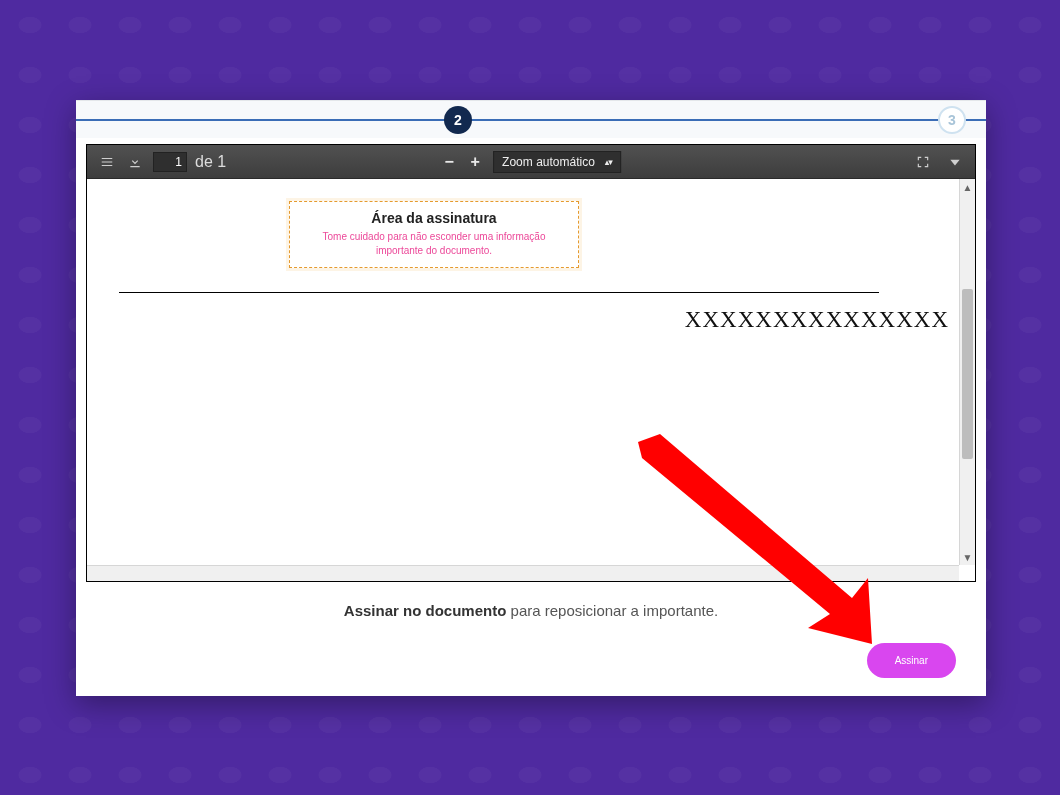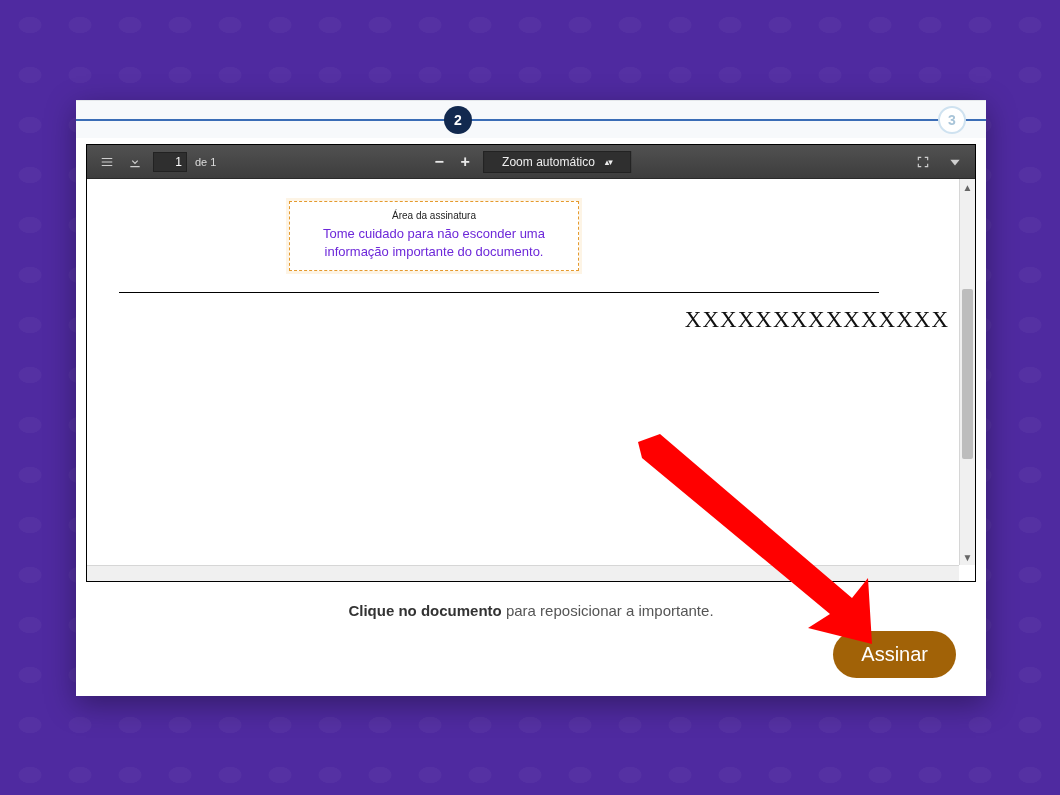"de 1" .tb-page-of { font-size: 11px -> 16px }
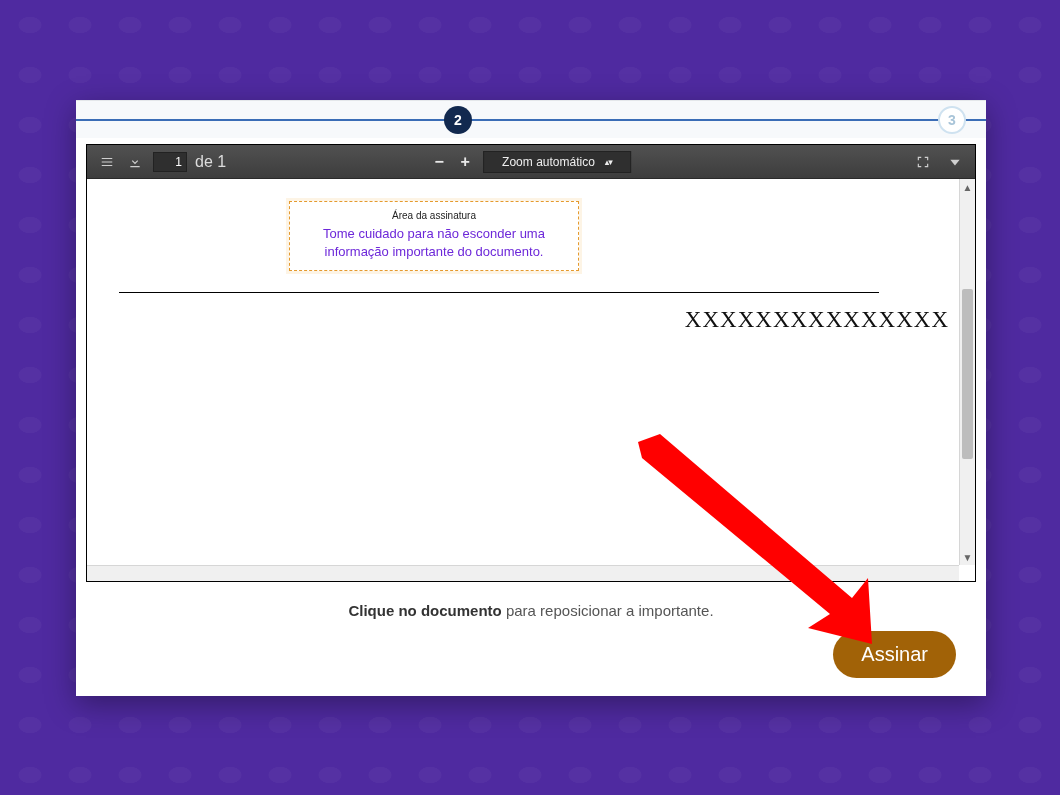"Zoom automático" .tb-zoom { padding: 0 18px -> 0 8px }
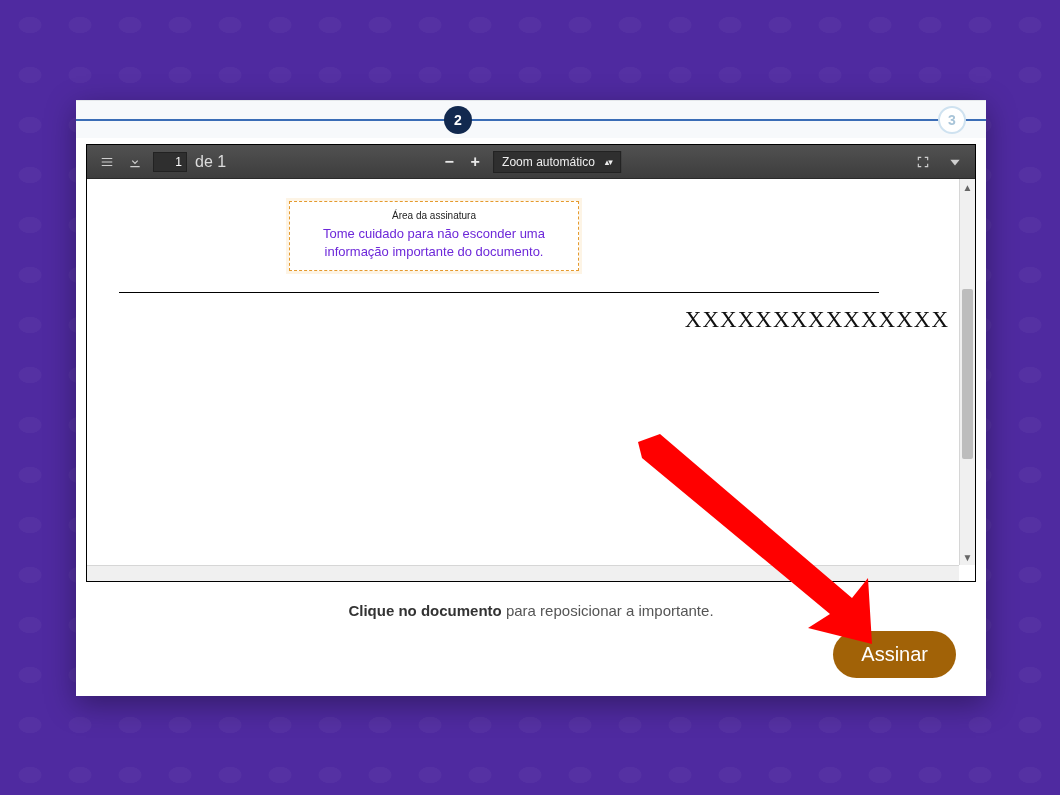"Área da assinatura" .sig-title { font-size: 10px -> 14px; font-weight: normal -> bold }
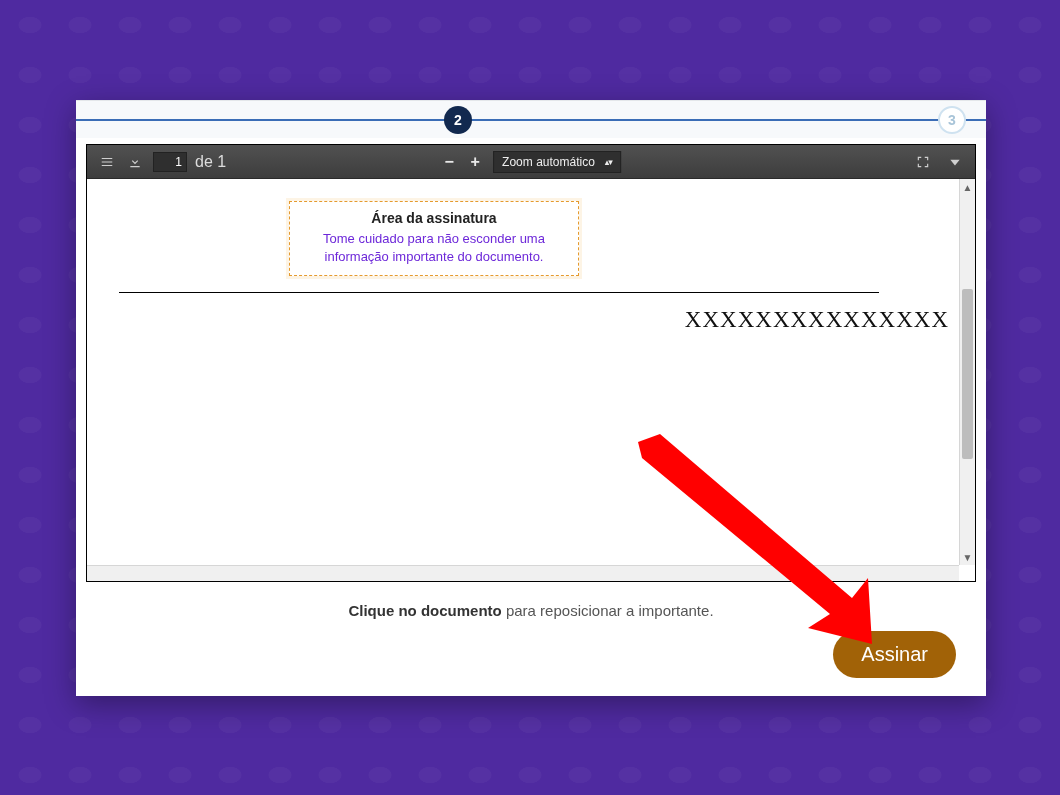"Tome cuidado para não esconder" .sig-desc { color: #6d28d9 -> #ec4899; font-size: 13px -> 10px }
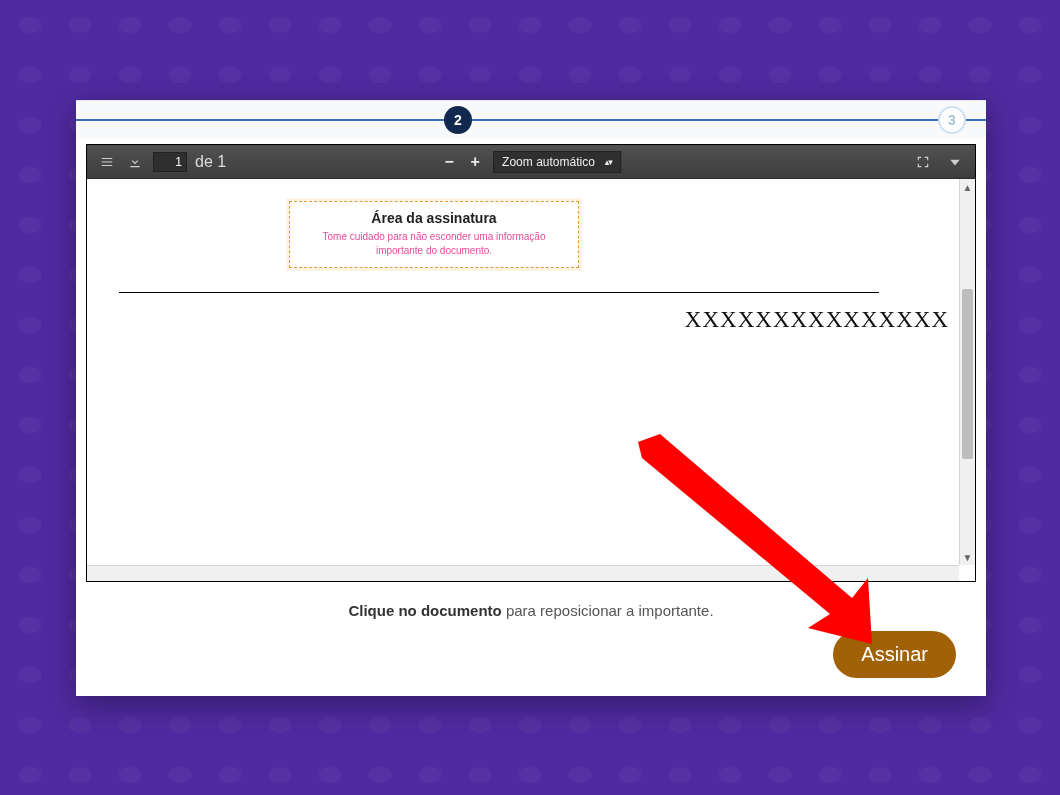"Clique no documento" span.bold { text: Clique -> Assinar }
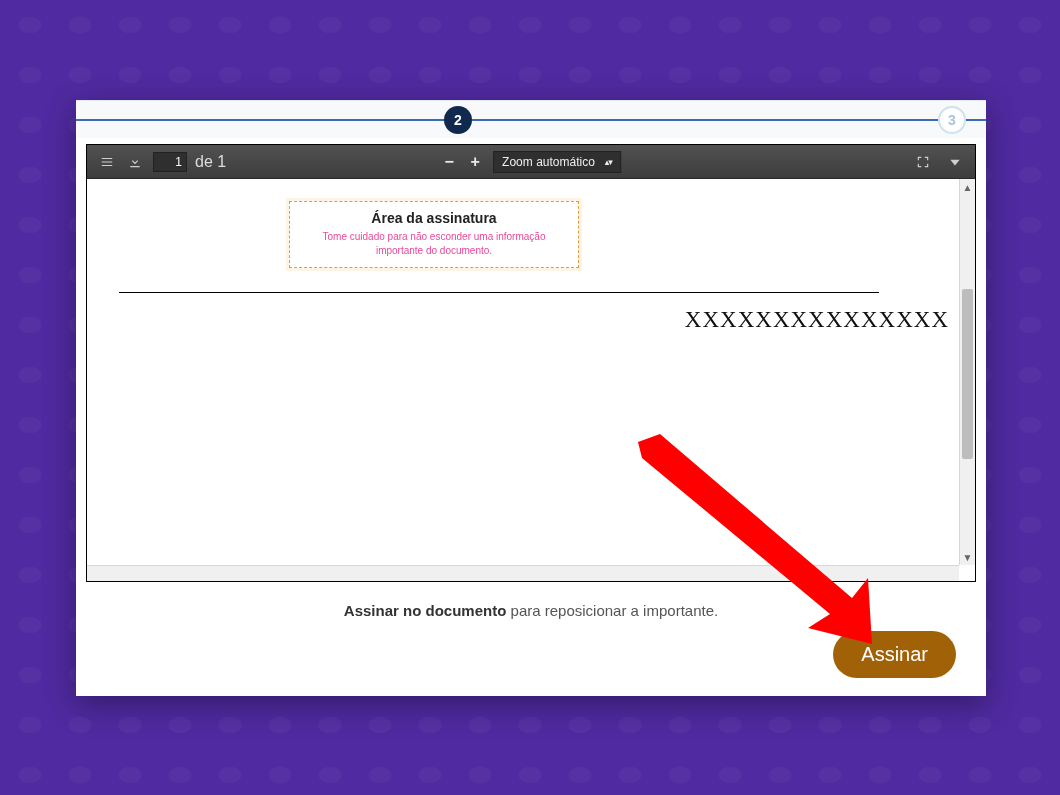"Assinar" .sign-btn { background: #a16207 -> #d946ef; font-size: 20px -> 10px }
